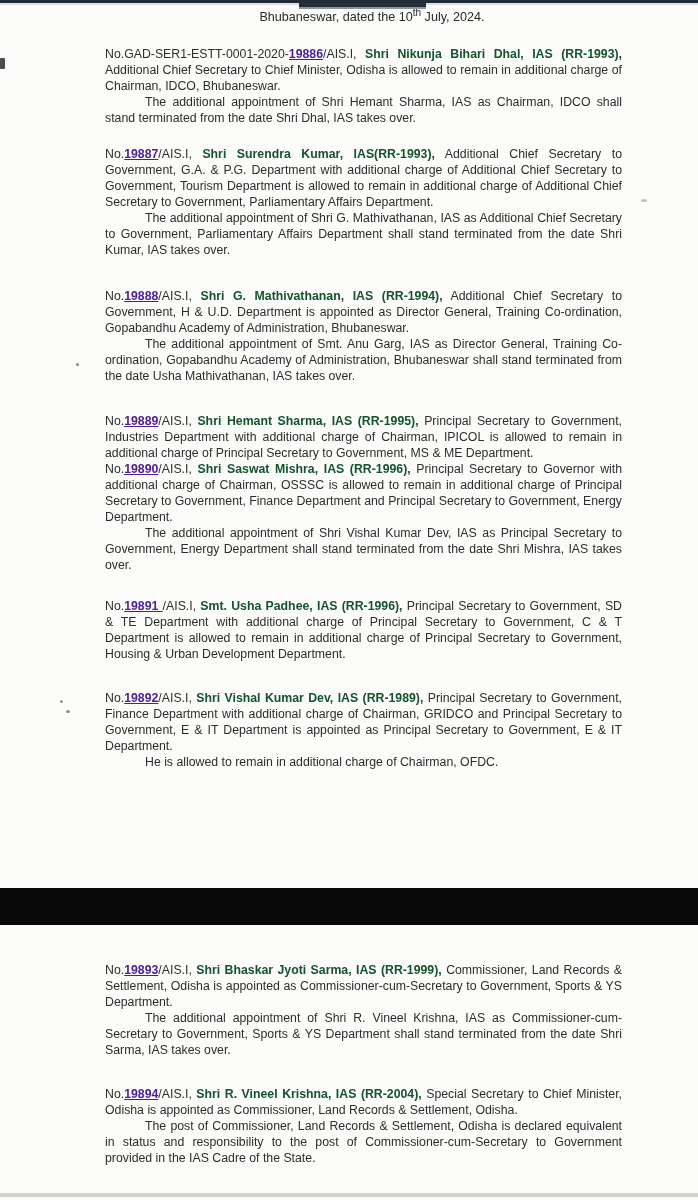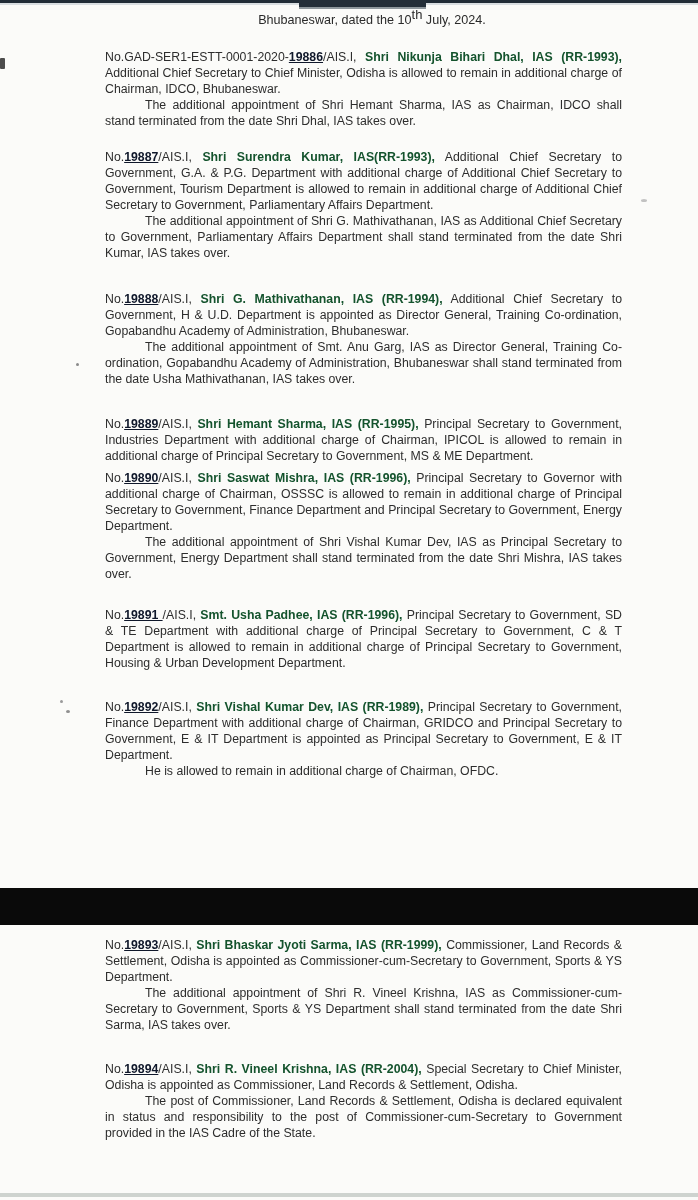"th" .dateline sup { font-size: 13px -> 10px }
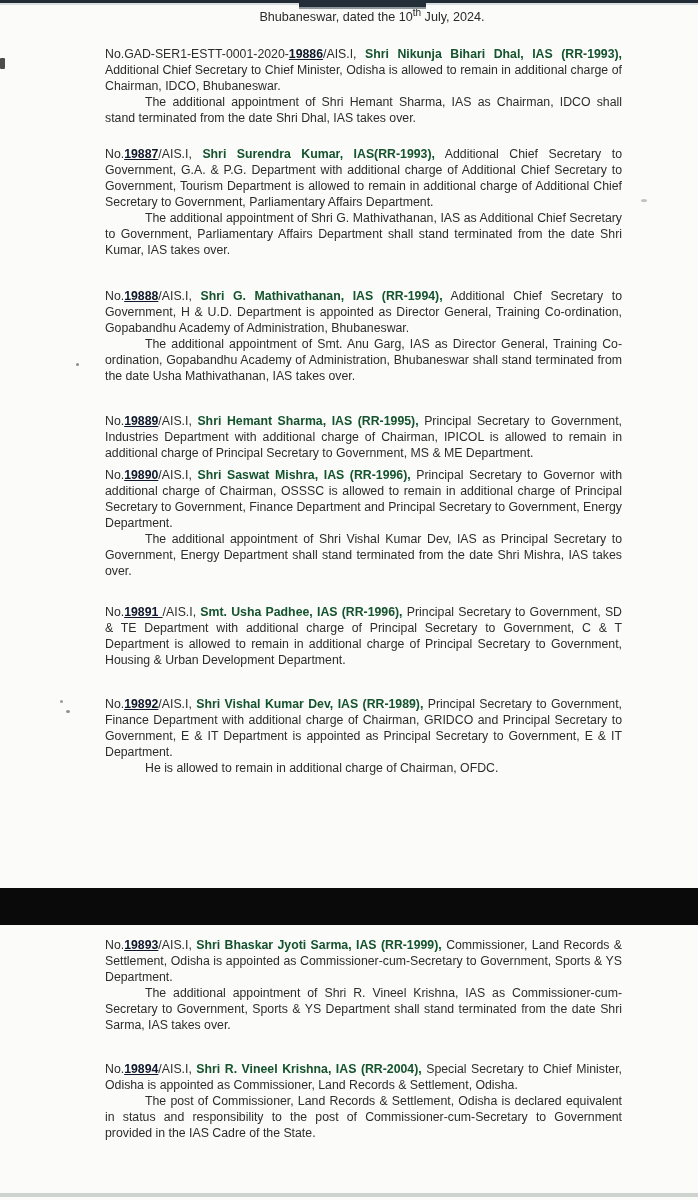"19886" .num { color: #0f172a -> #4c1d95 }
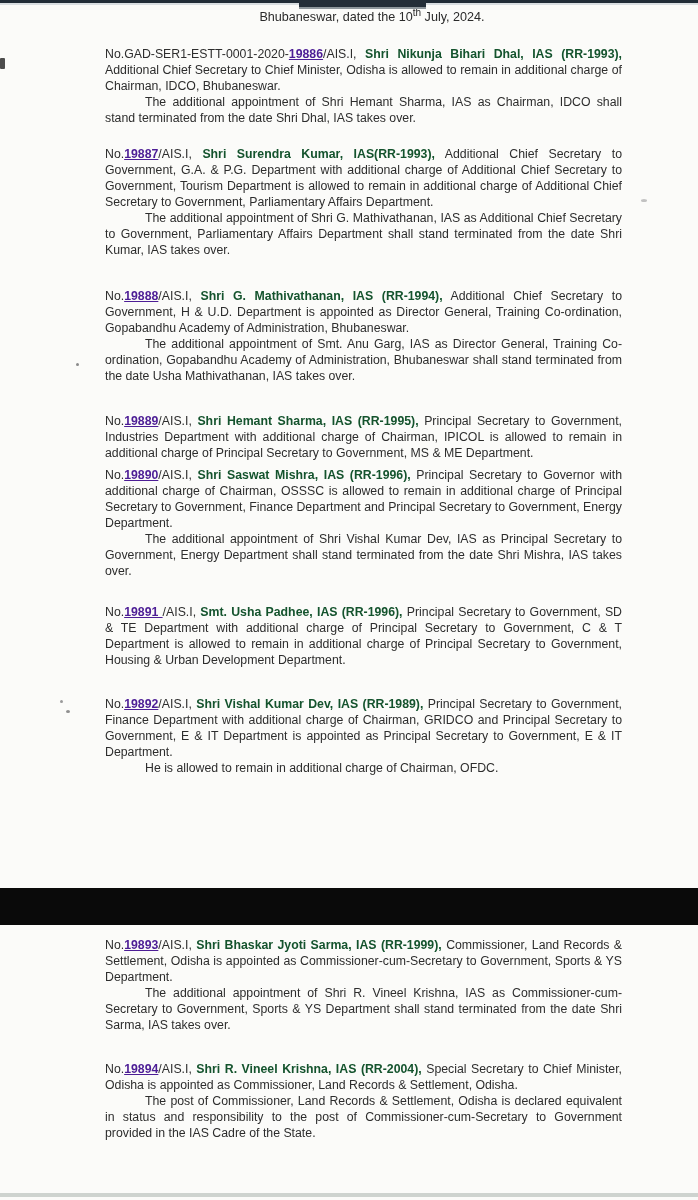"No.19890/AIS.I, Shri Saswat Mishra, IAS" .o5 { margin-top: 6px -> none }
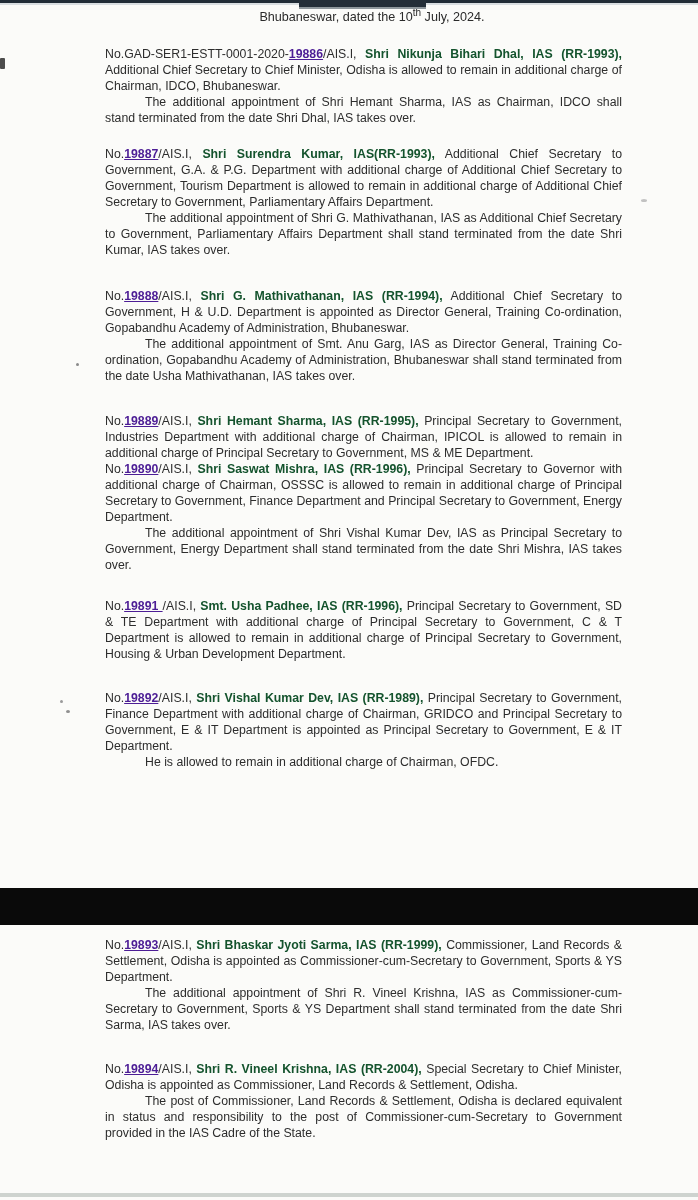"No.19893/AIS.I, Shri Bhaskar Jyoti" .content-bottom { top: 937px -> 962px }
